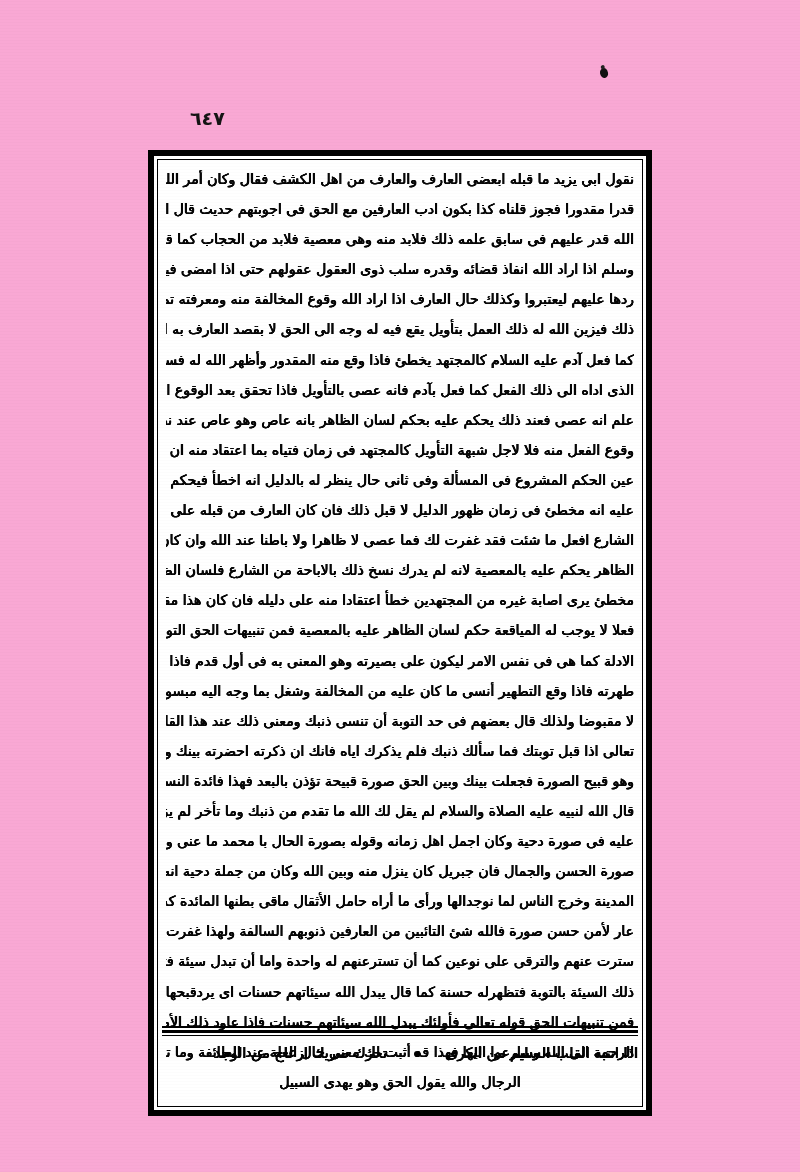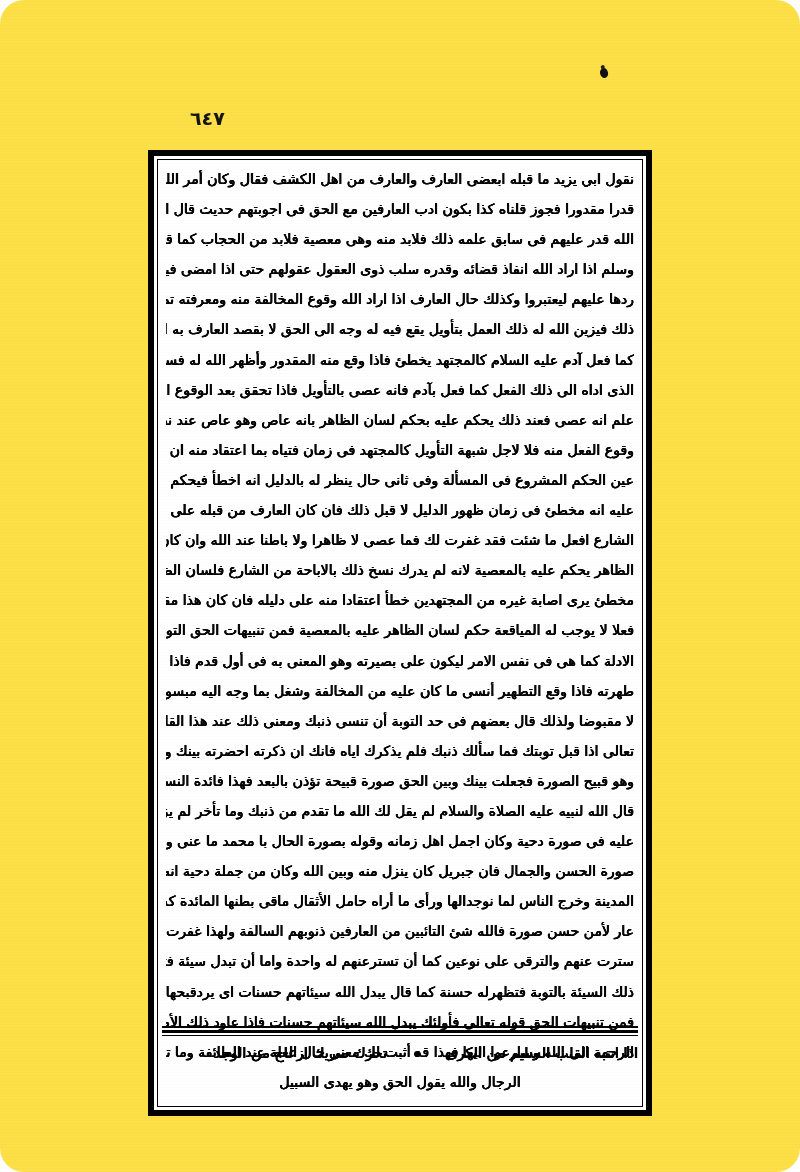"٦٤٧" #scan-page { background: #fde047 -> #f9a8d4; border-radius: 24px -> none }
